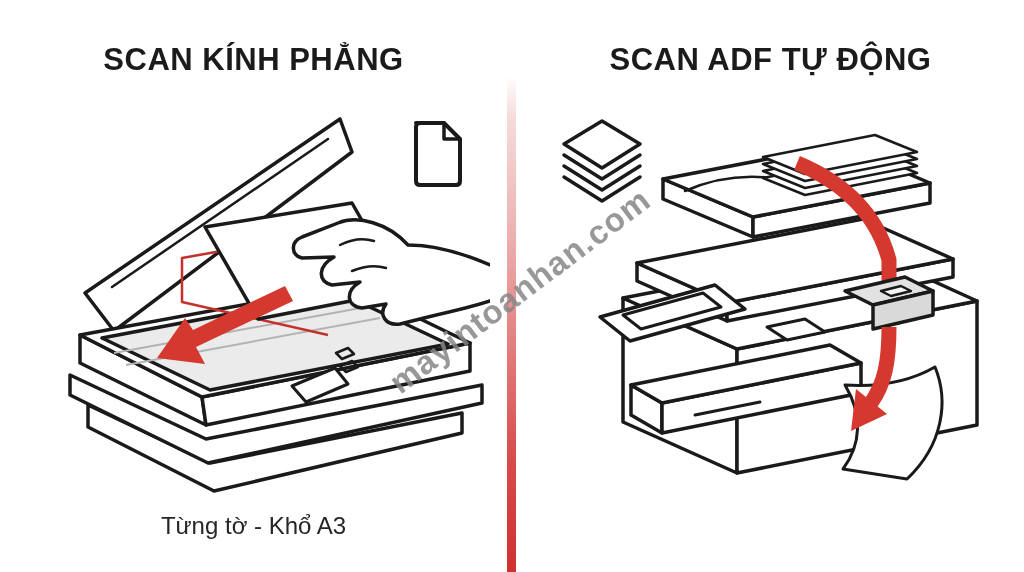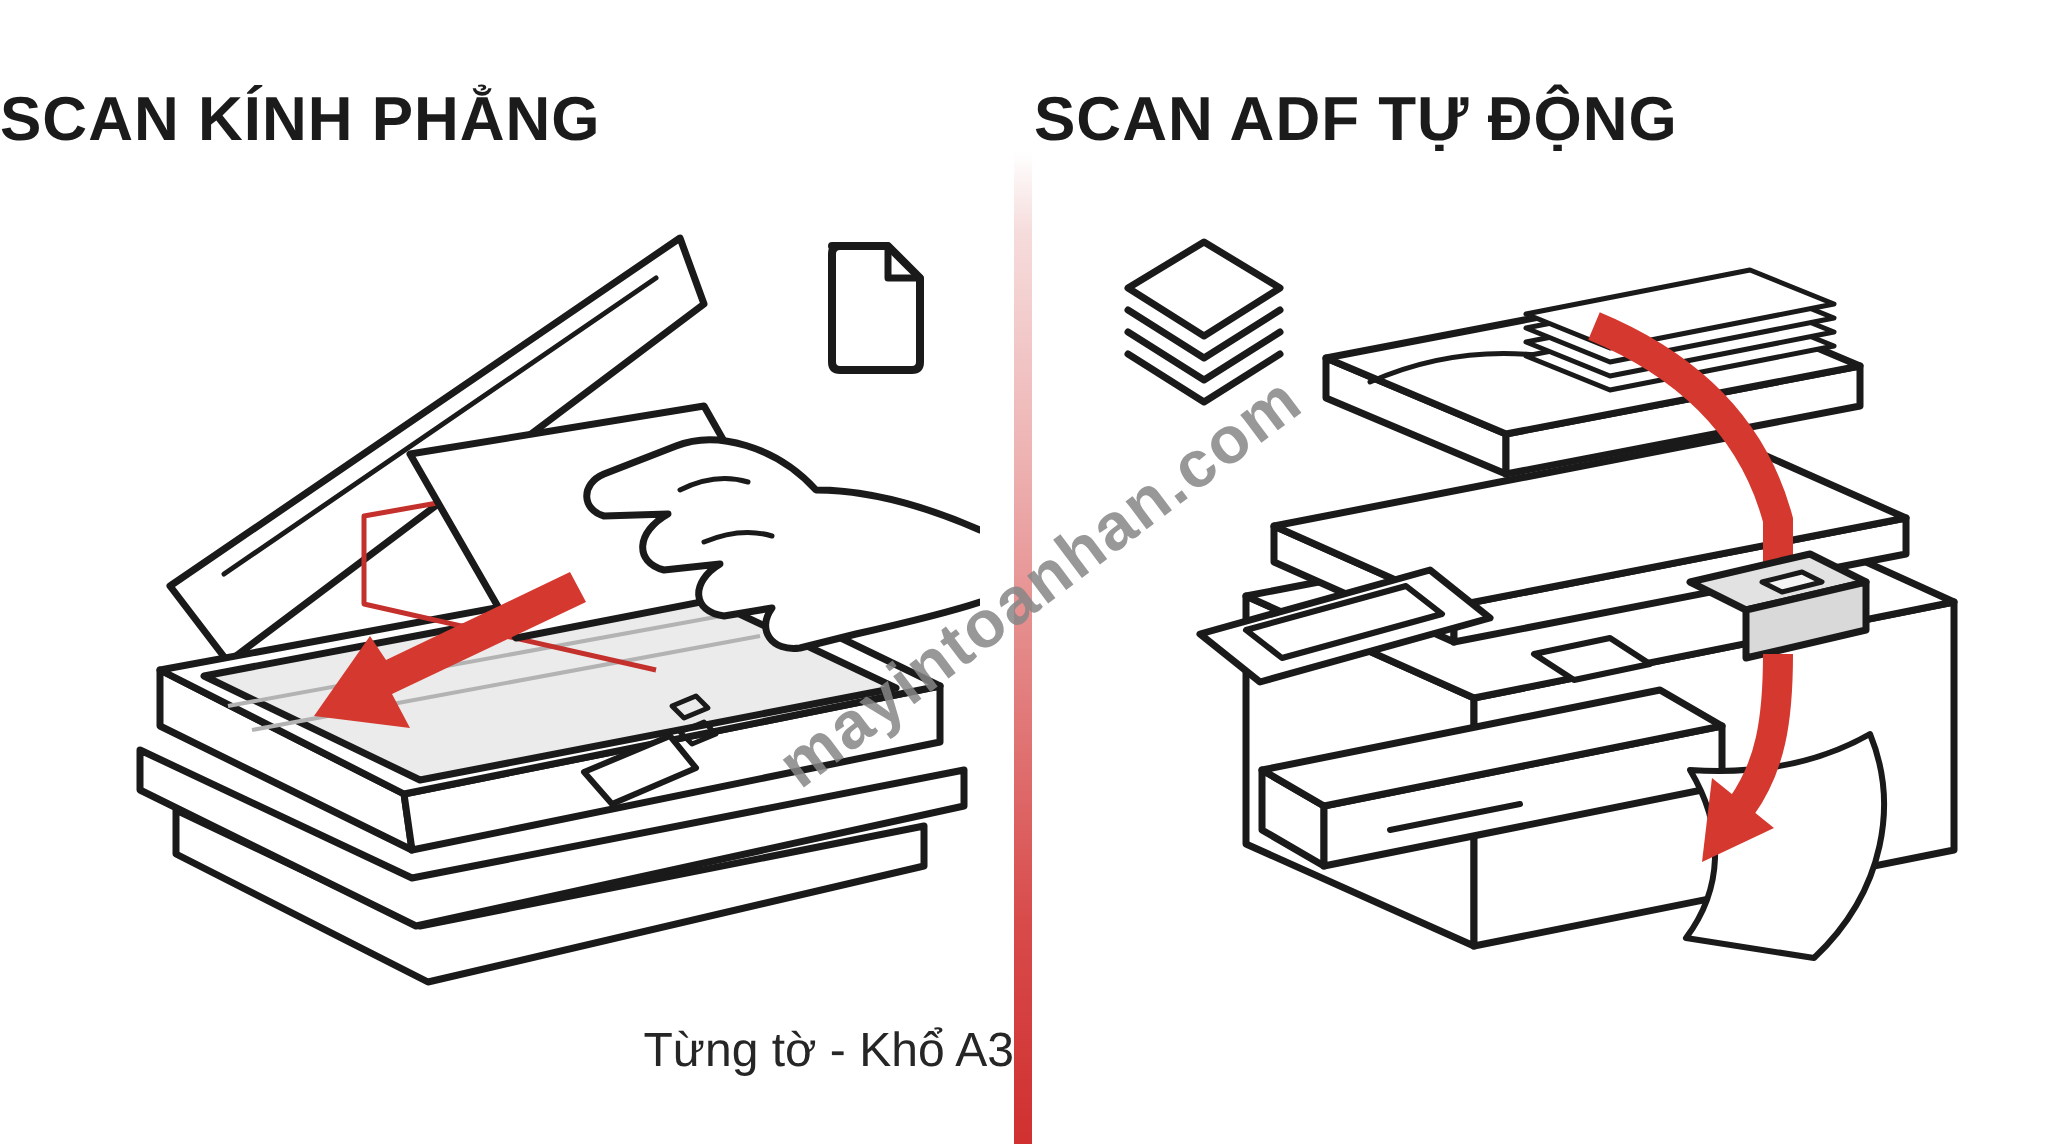"SCAN KÍNH PHẲNG" .panel-title { text-align: none -> center }
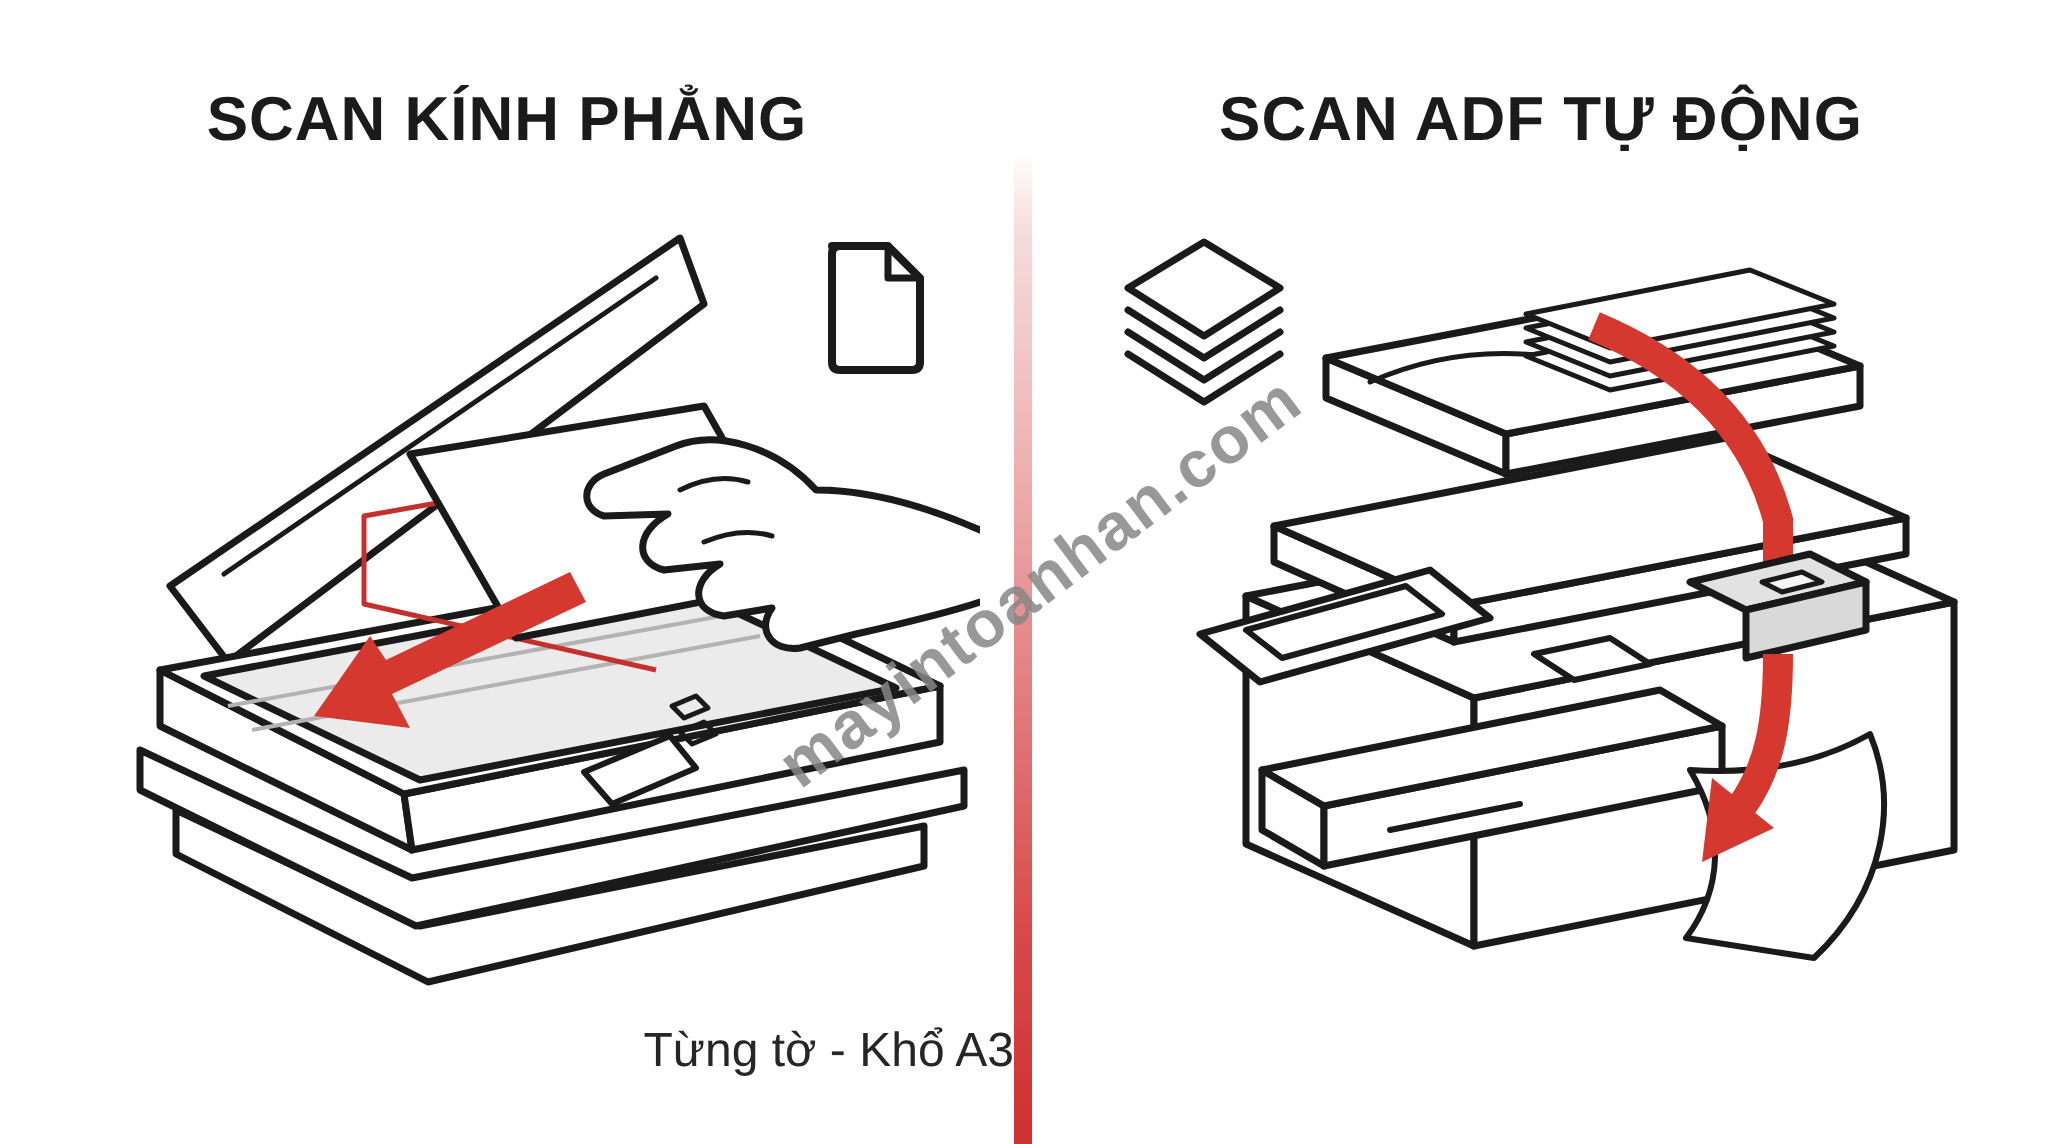"Từng tờ - Khổ A3" .panel-caption.left { text-align: right -> none }
